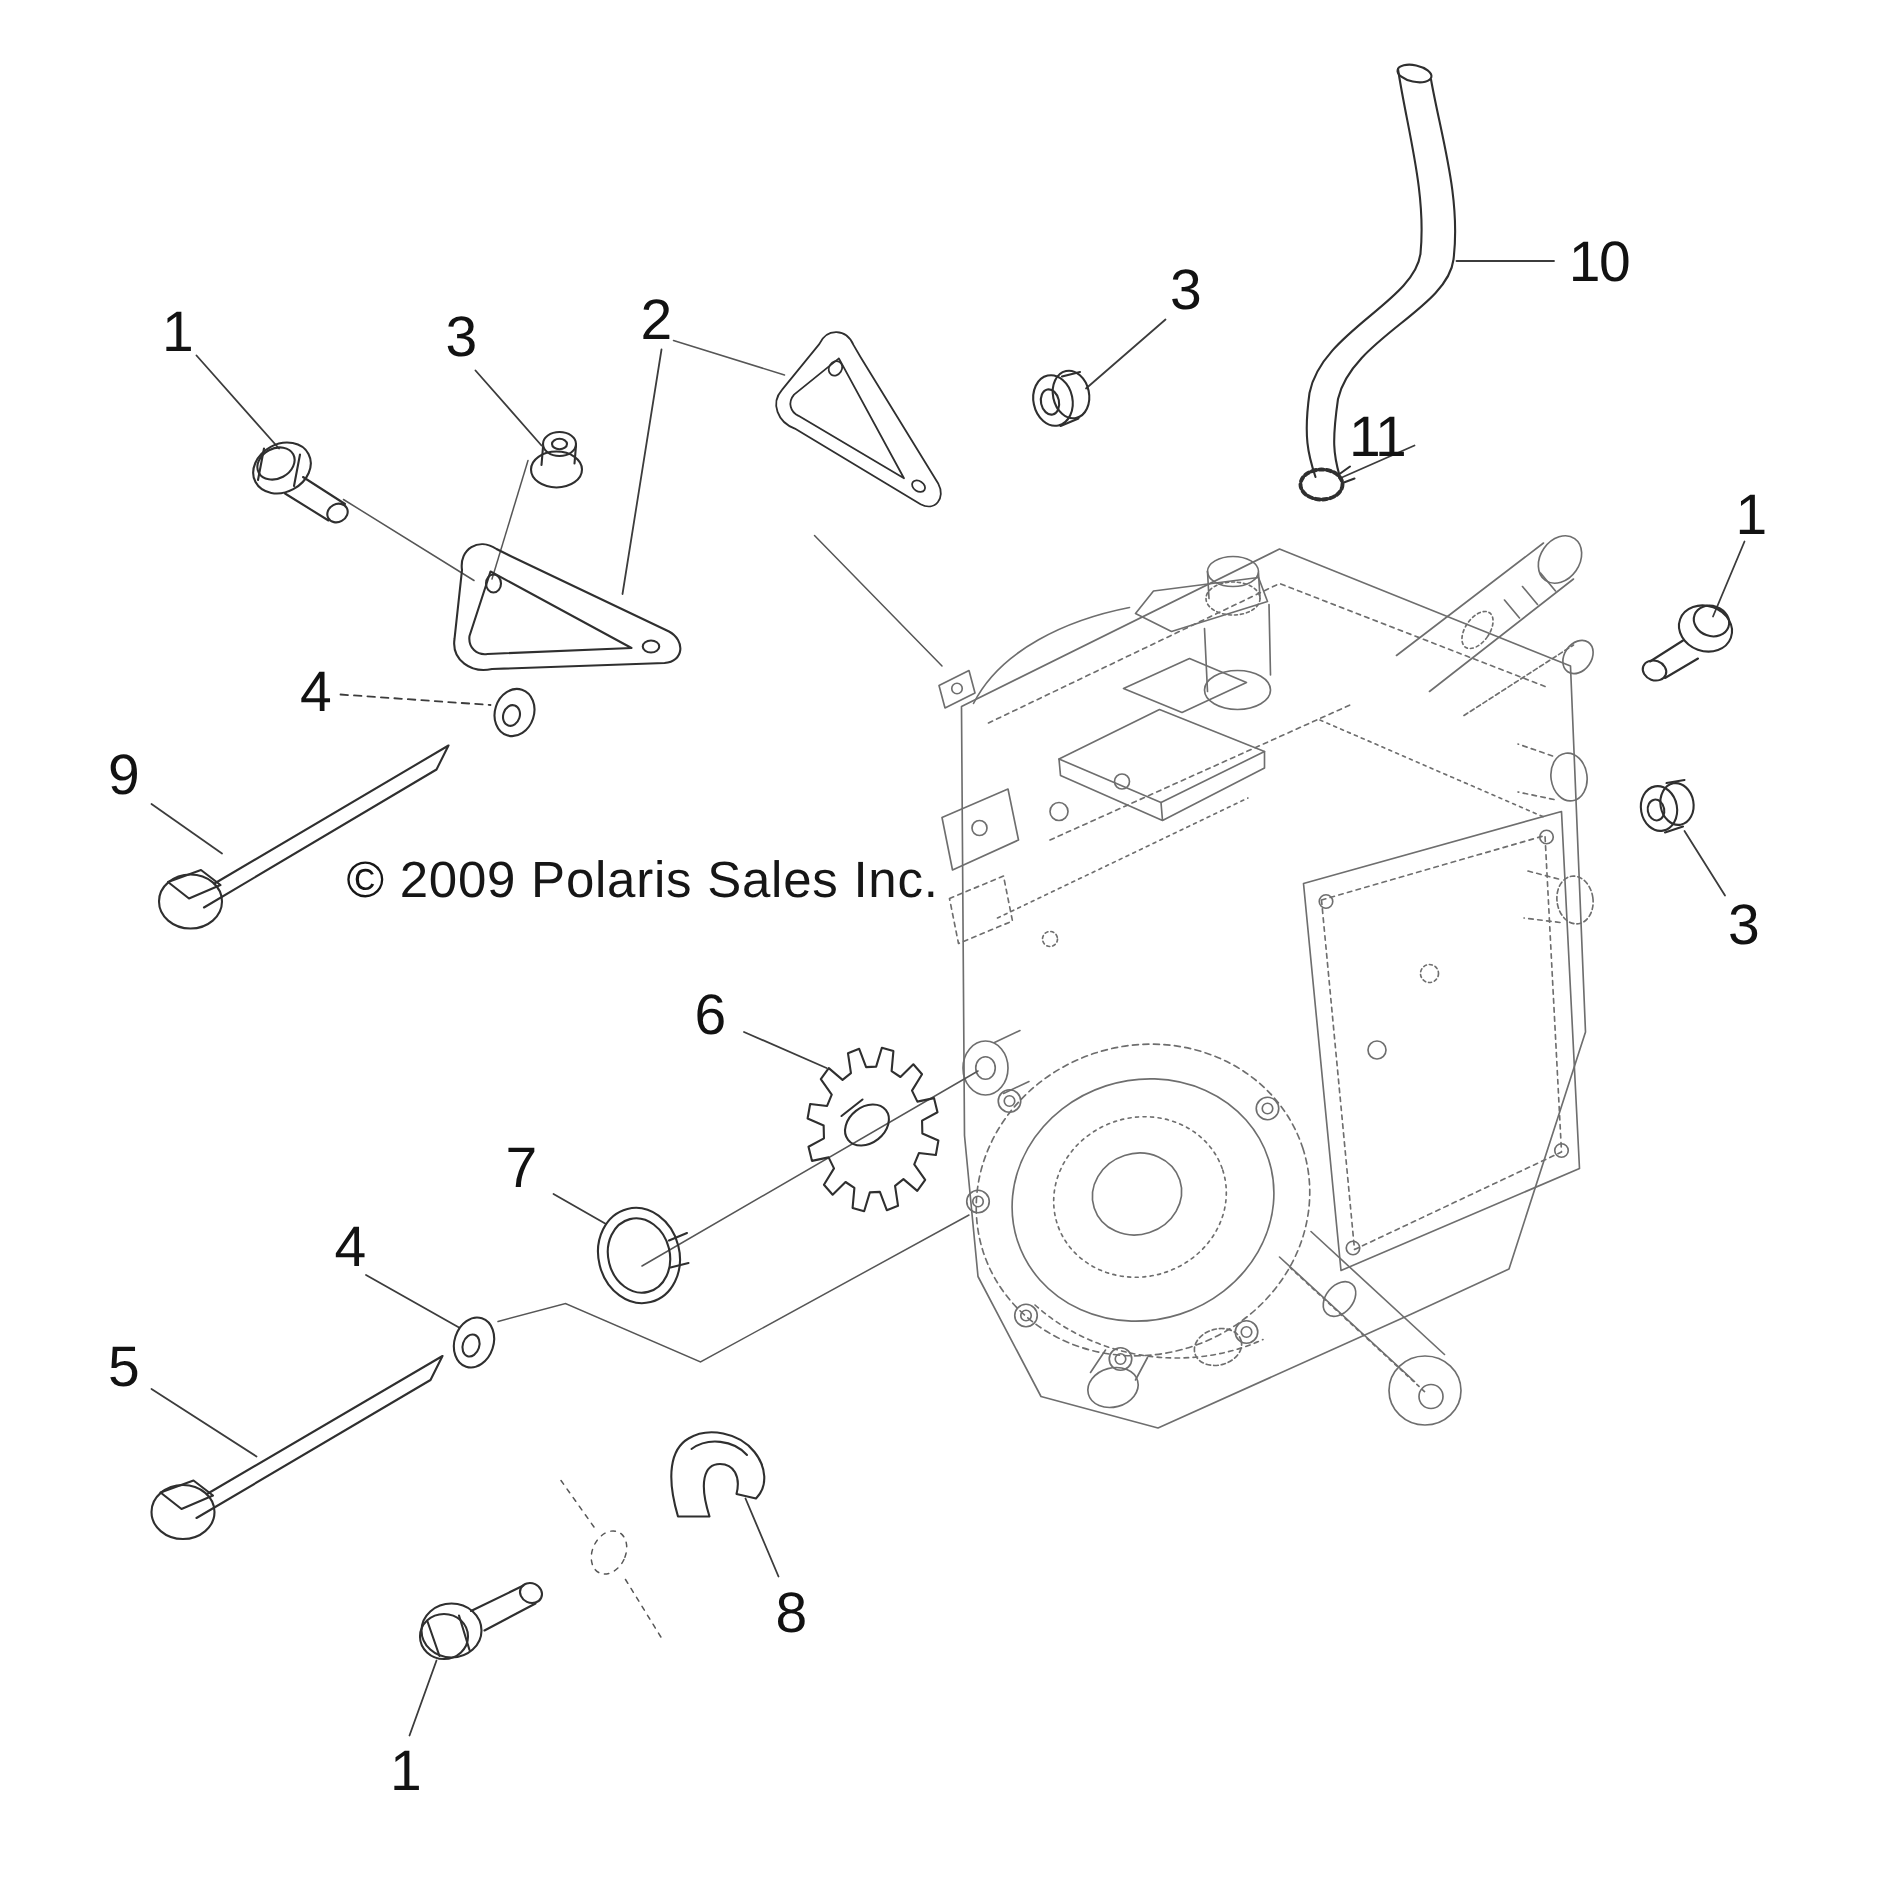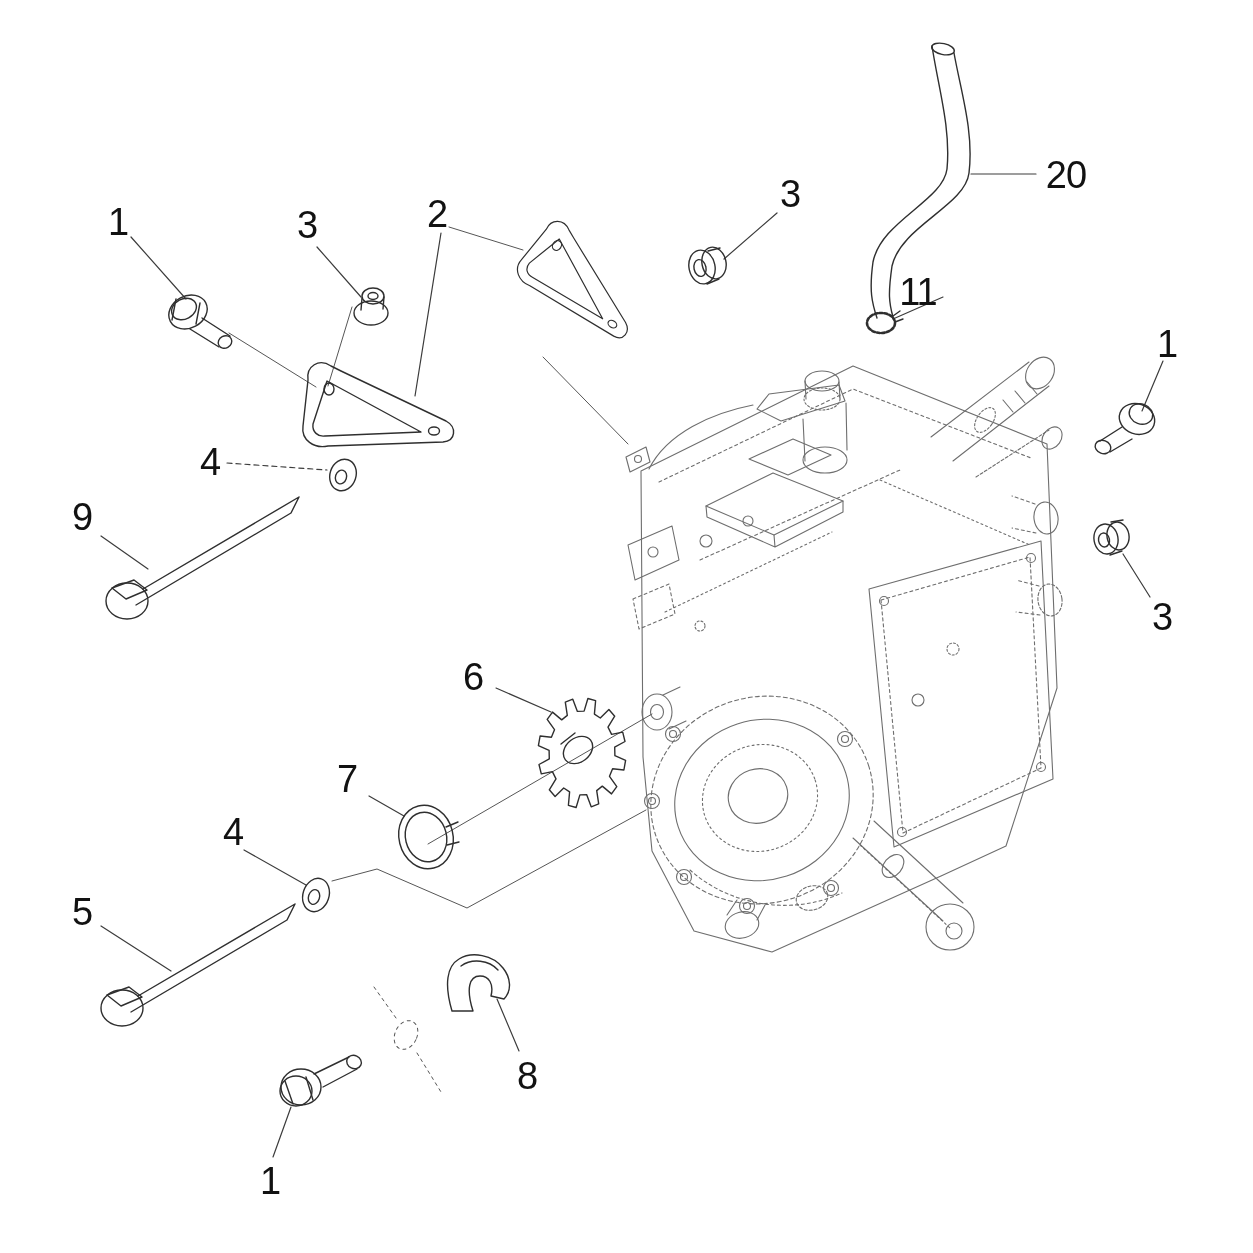"20" span.callout { text: 20 -> 10 }
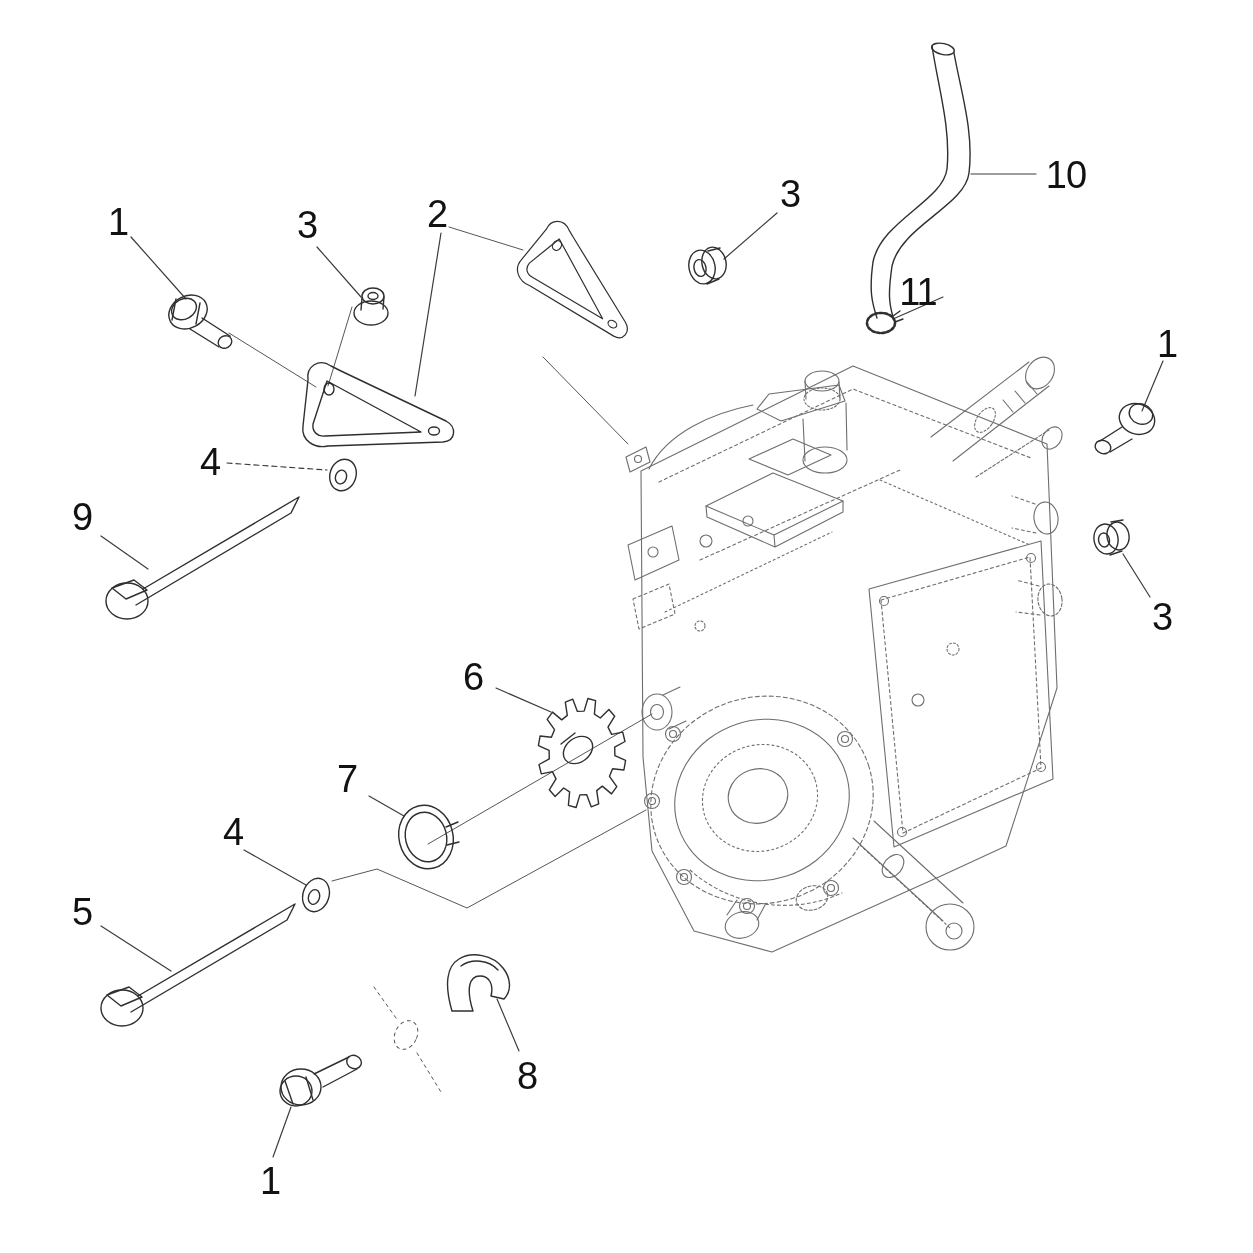"© 2009 Polaris Sales Inc." div.copyright { html: none -> <div>© 2009 Polaris Sales Inc.</div> }
